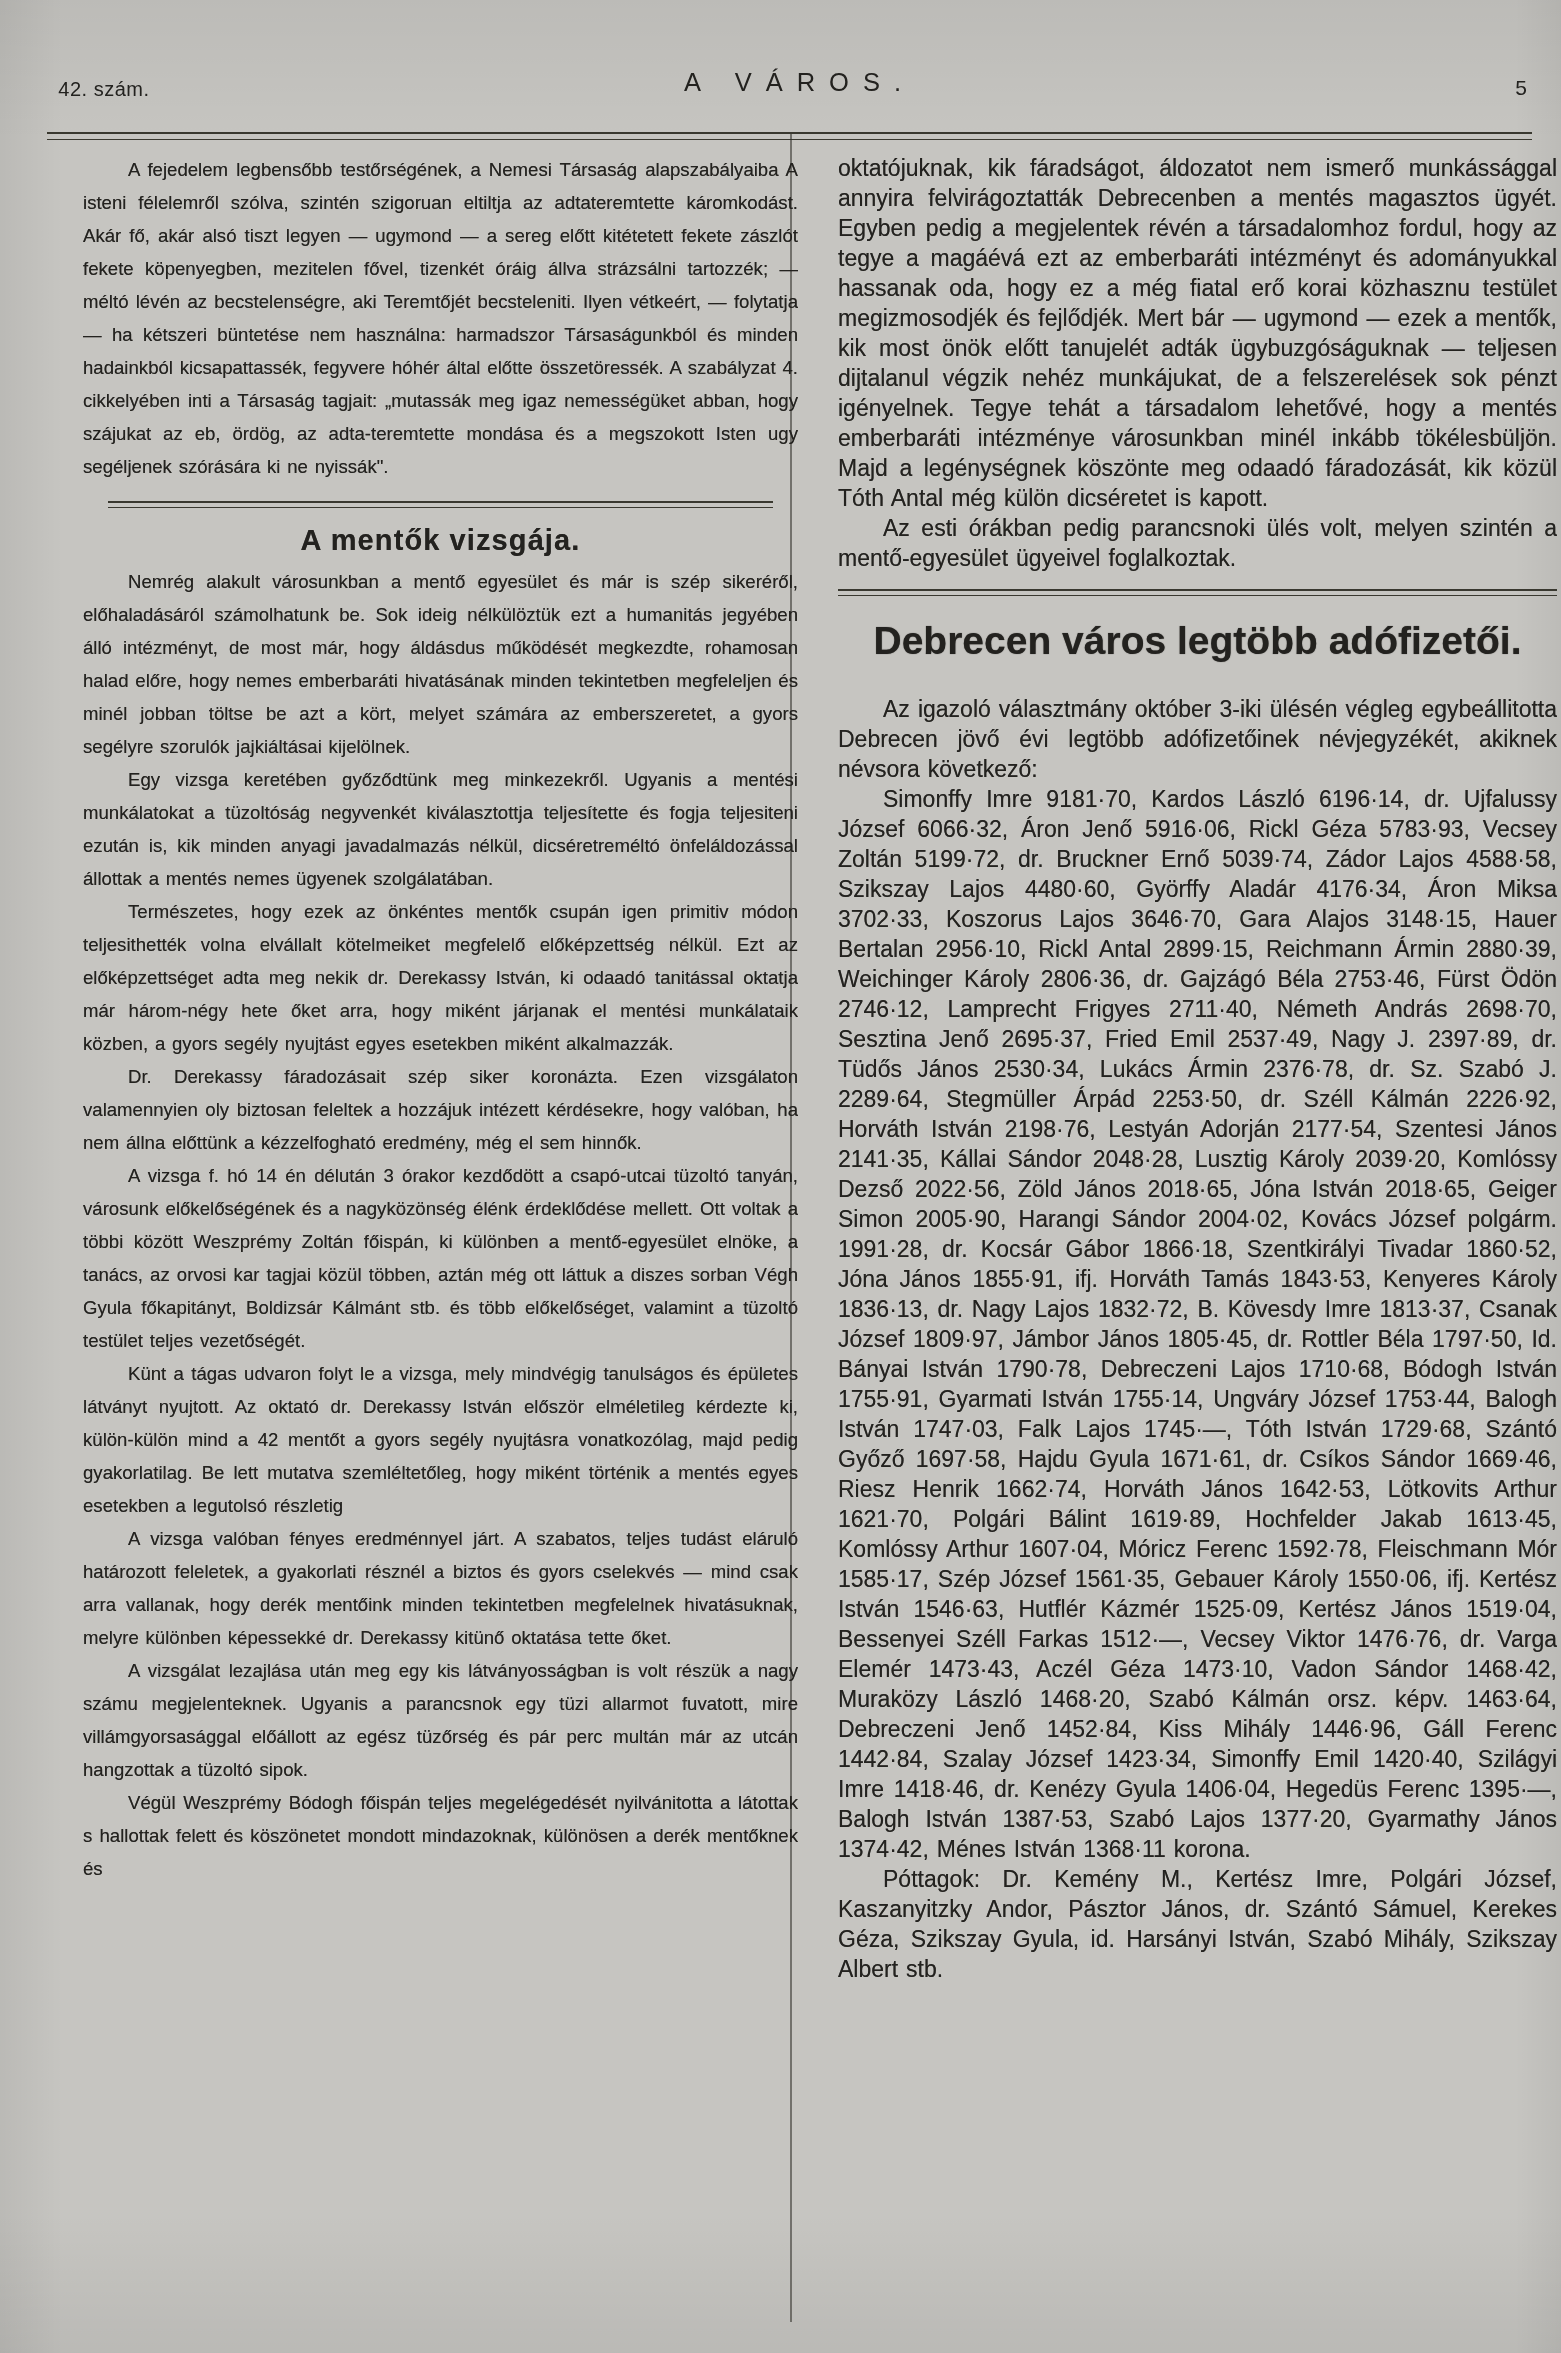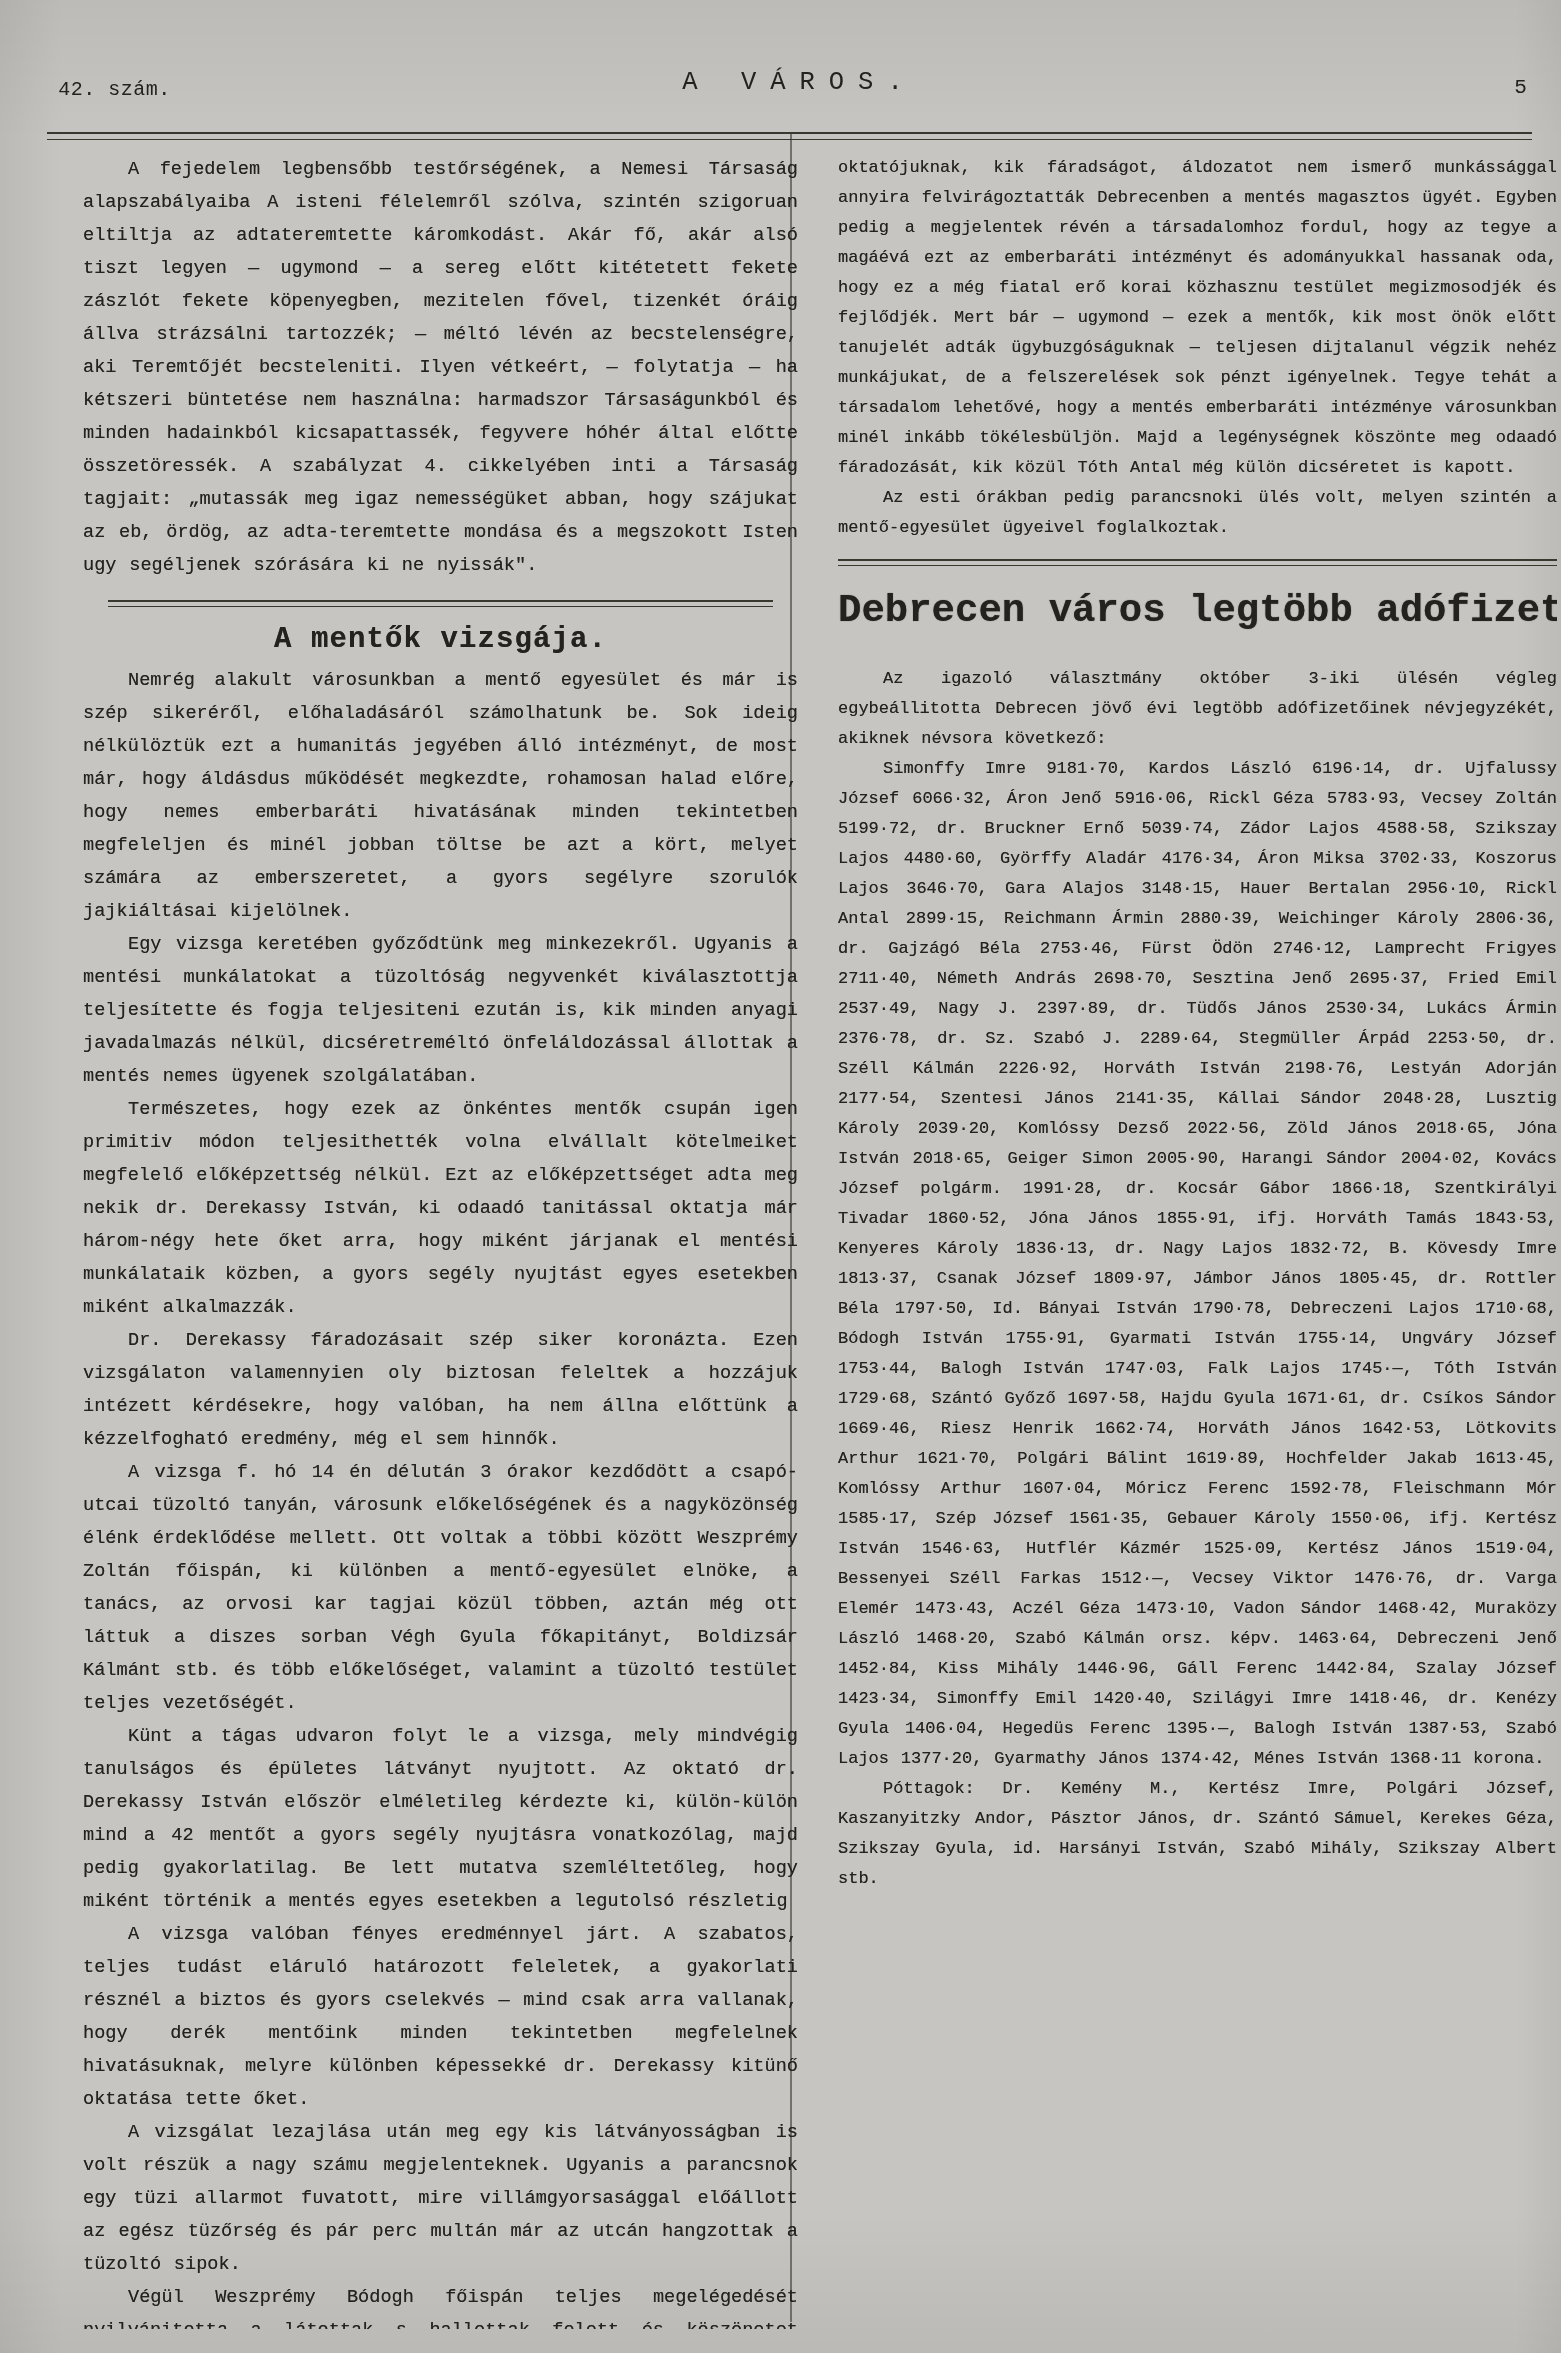"42. szám." .sheet { font-family: Liberation Mono, monospace -> Liberation Sans, sans-serif }
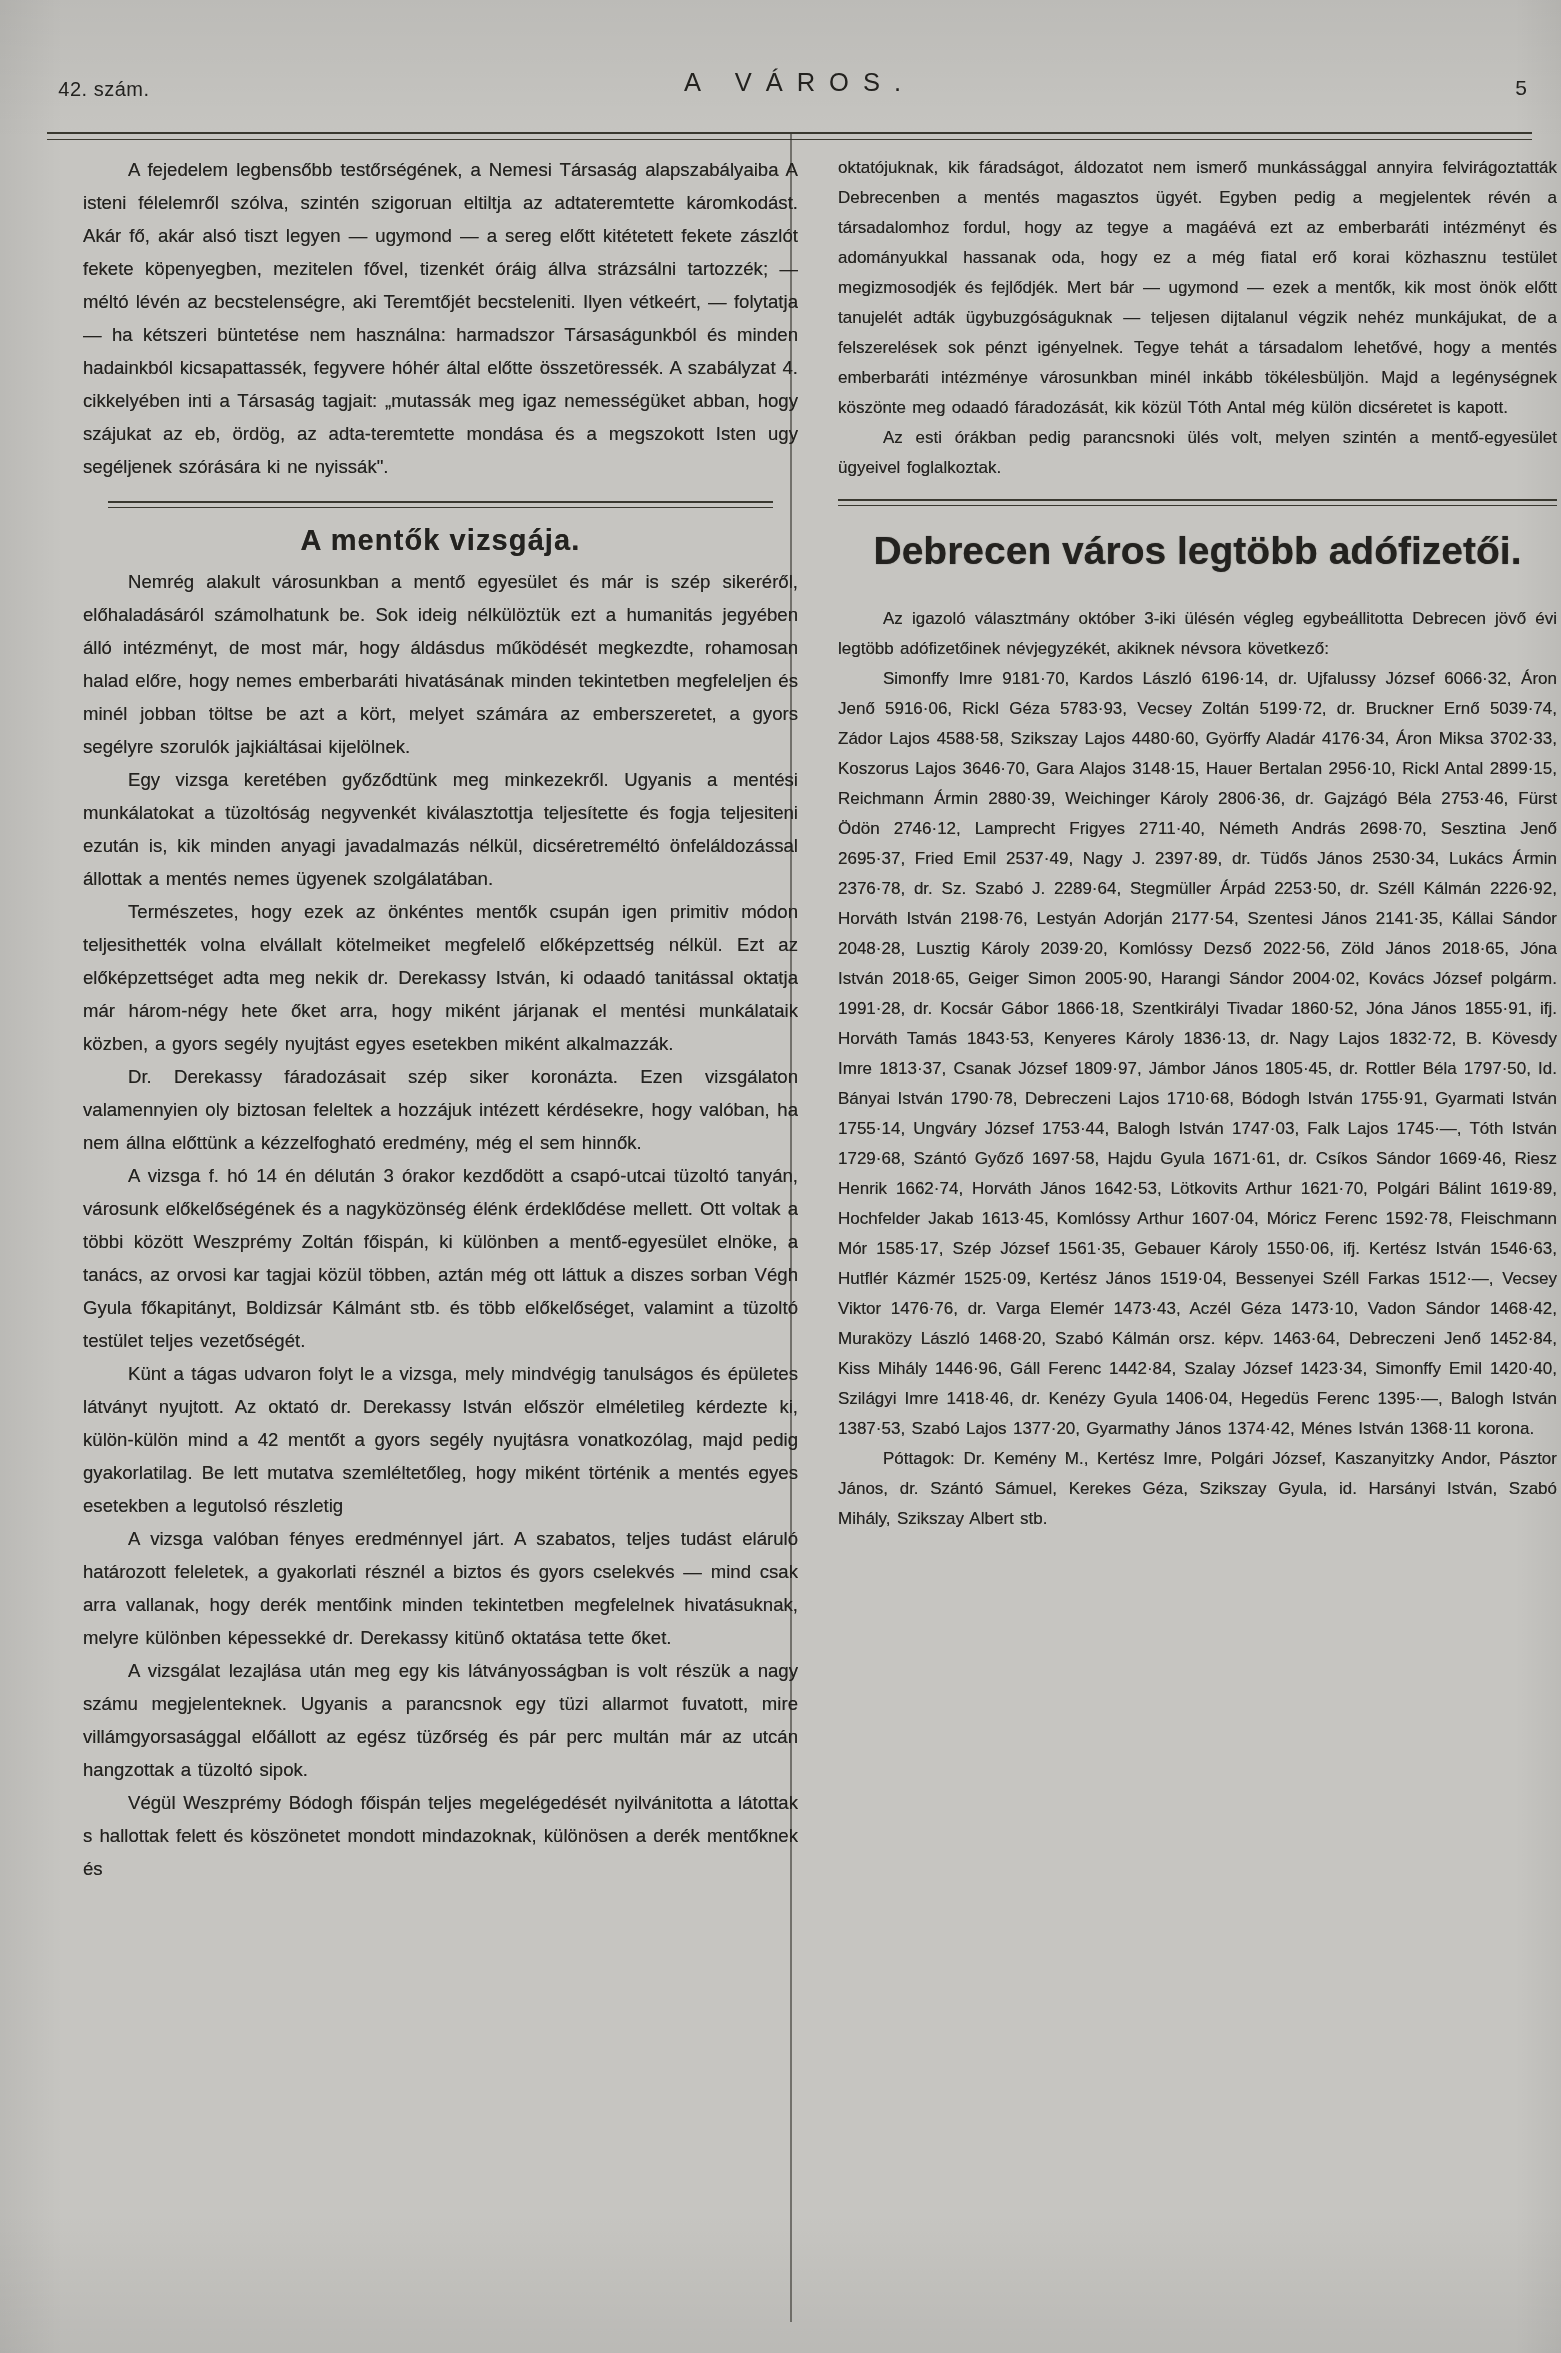"oktatójuknak, kik fáradságot, áldozatot" .col-right p { font-size: 17px -> 23px }
